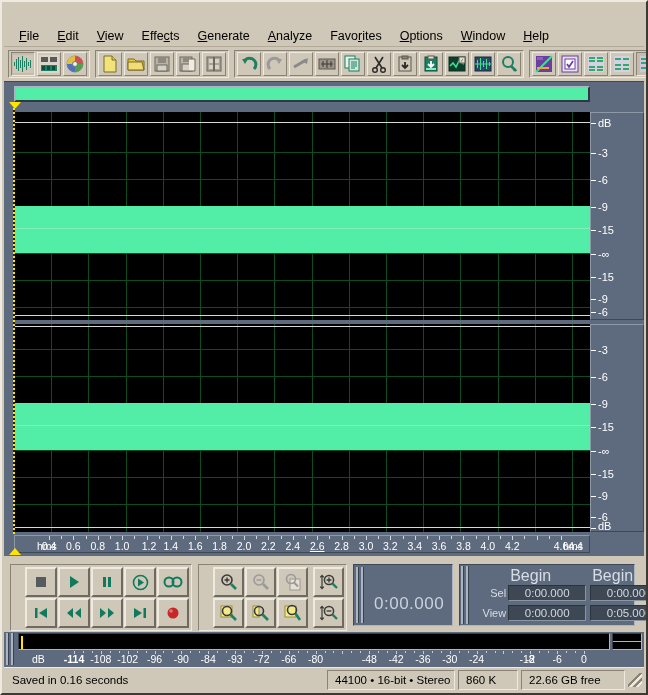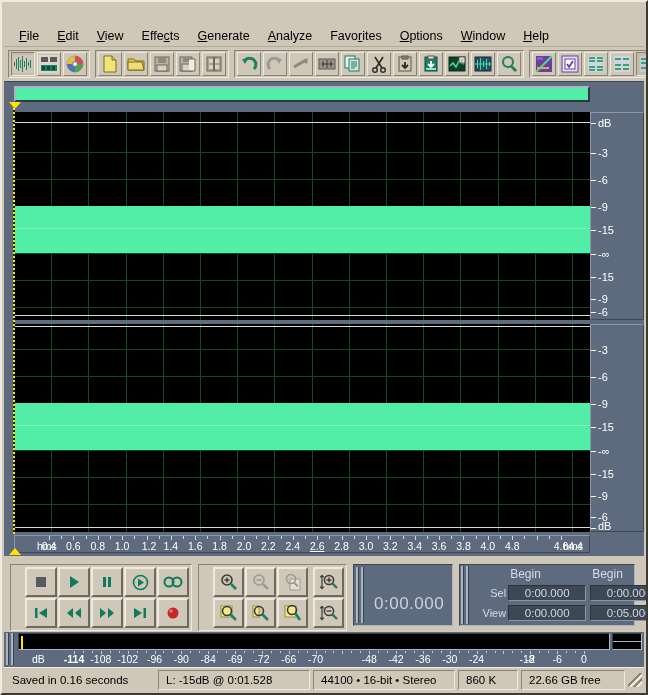"4.8" div.tr-lab { text: 4.8 -> 4.2 }
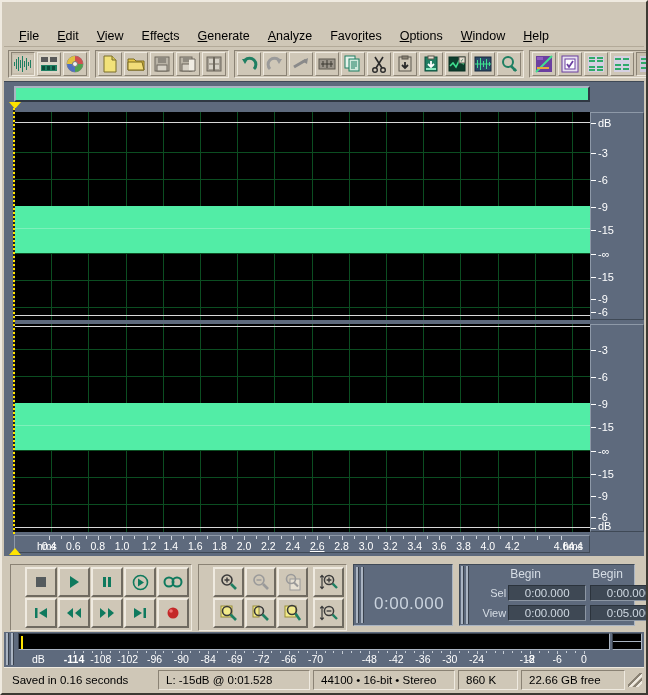"Begin" .sp-hdr { font-size: 12px -> 16px }
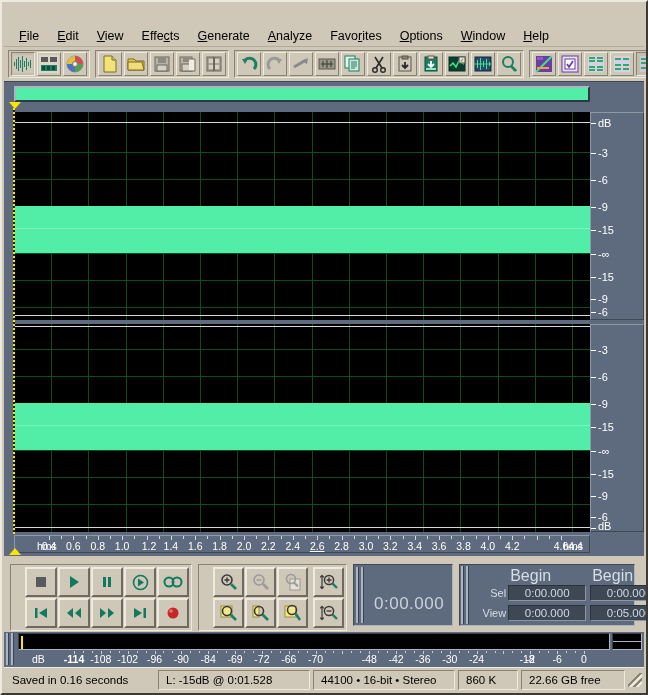"-69" div.ms-lab { text: -69 -> -93 }
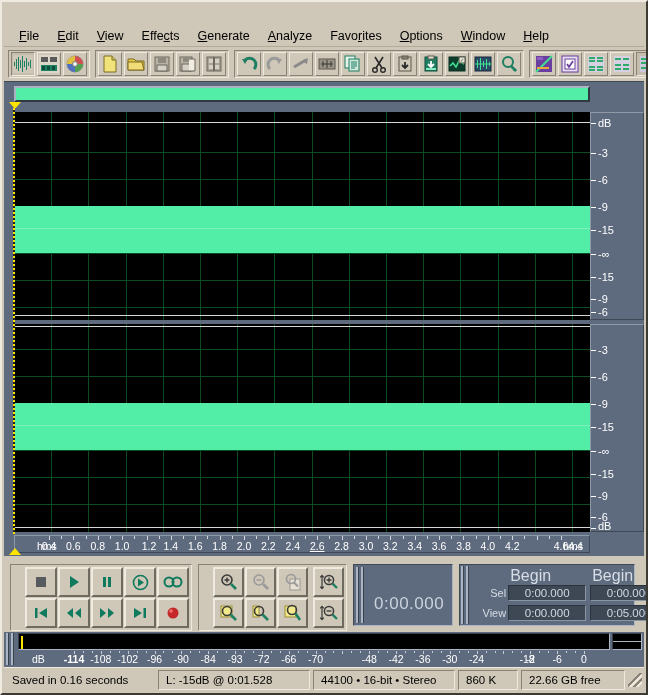"-70" div.ms-lab { text: -70 -> -80 }
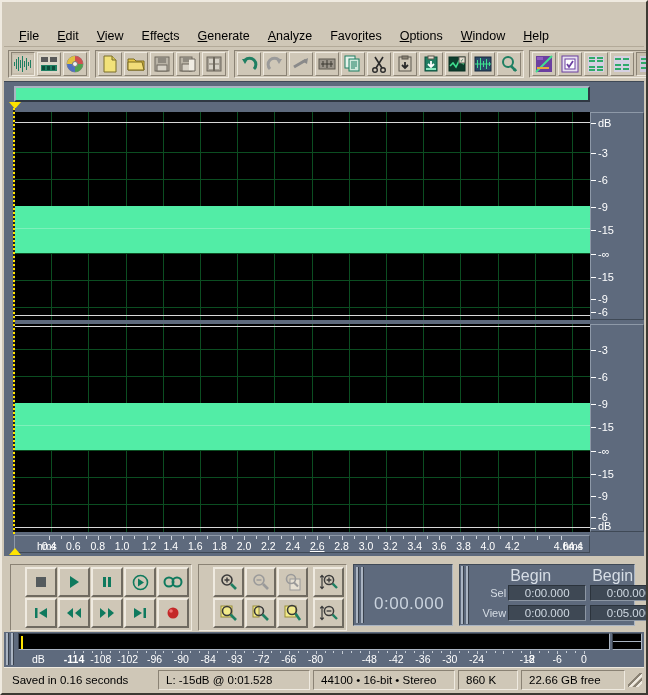"L: -15dB @ 0:01.528" div.sb-cell { html: <div>L: -15dB @ 0:01.528</div> -> none }
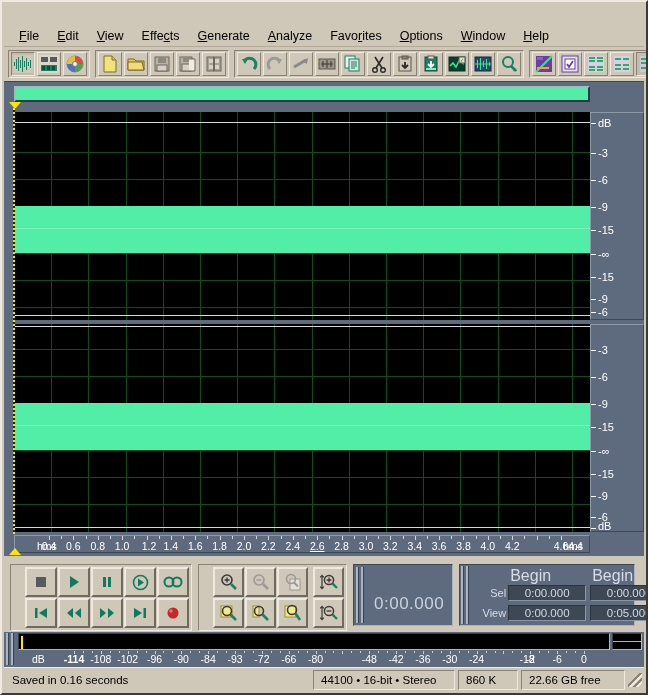"44100 • 16-bit • Stereo" div.sb-cell { width: 142px -> 128px }
